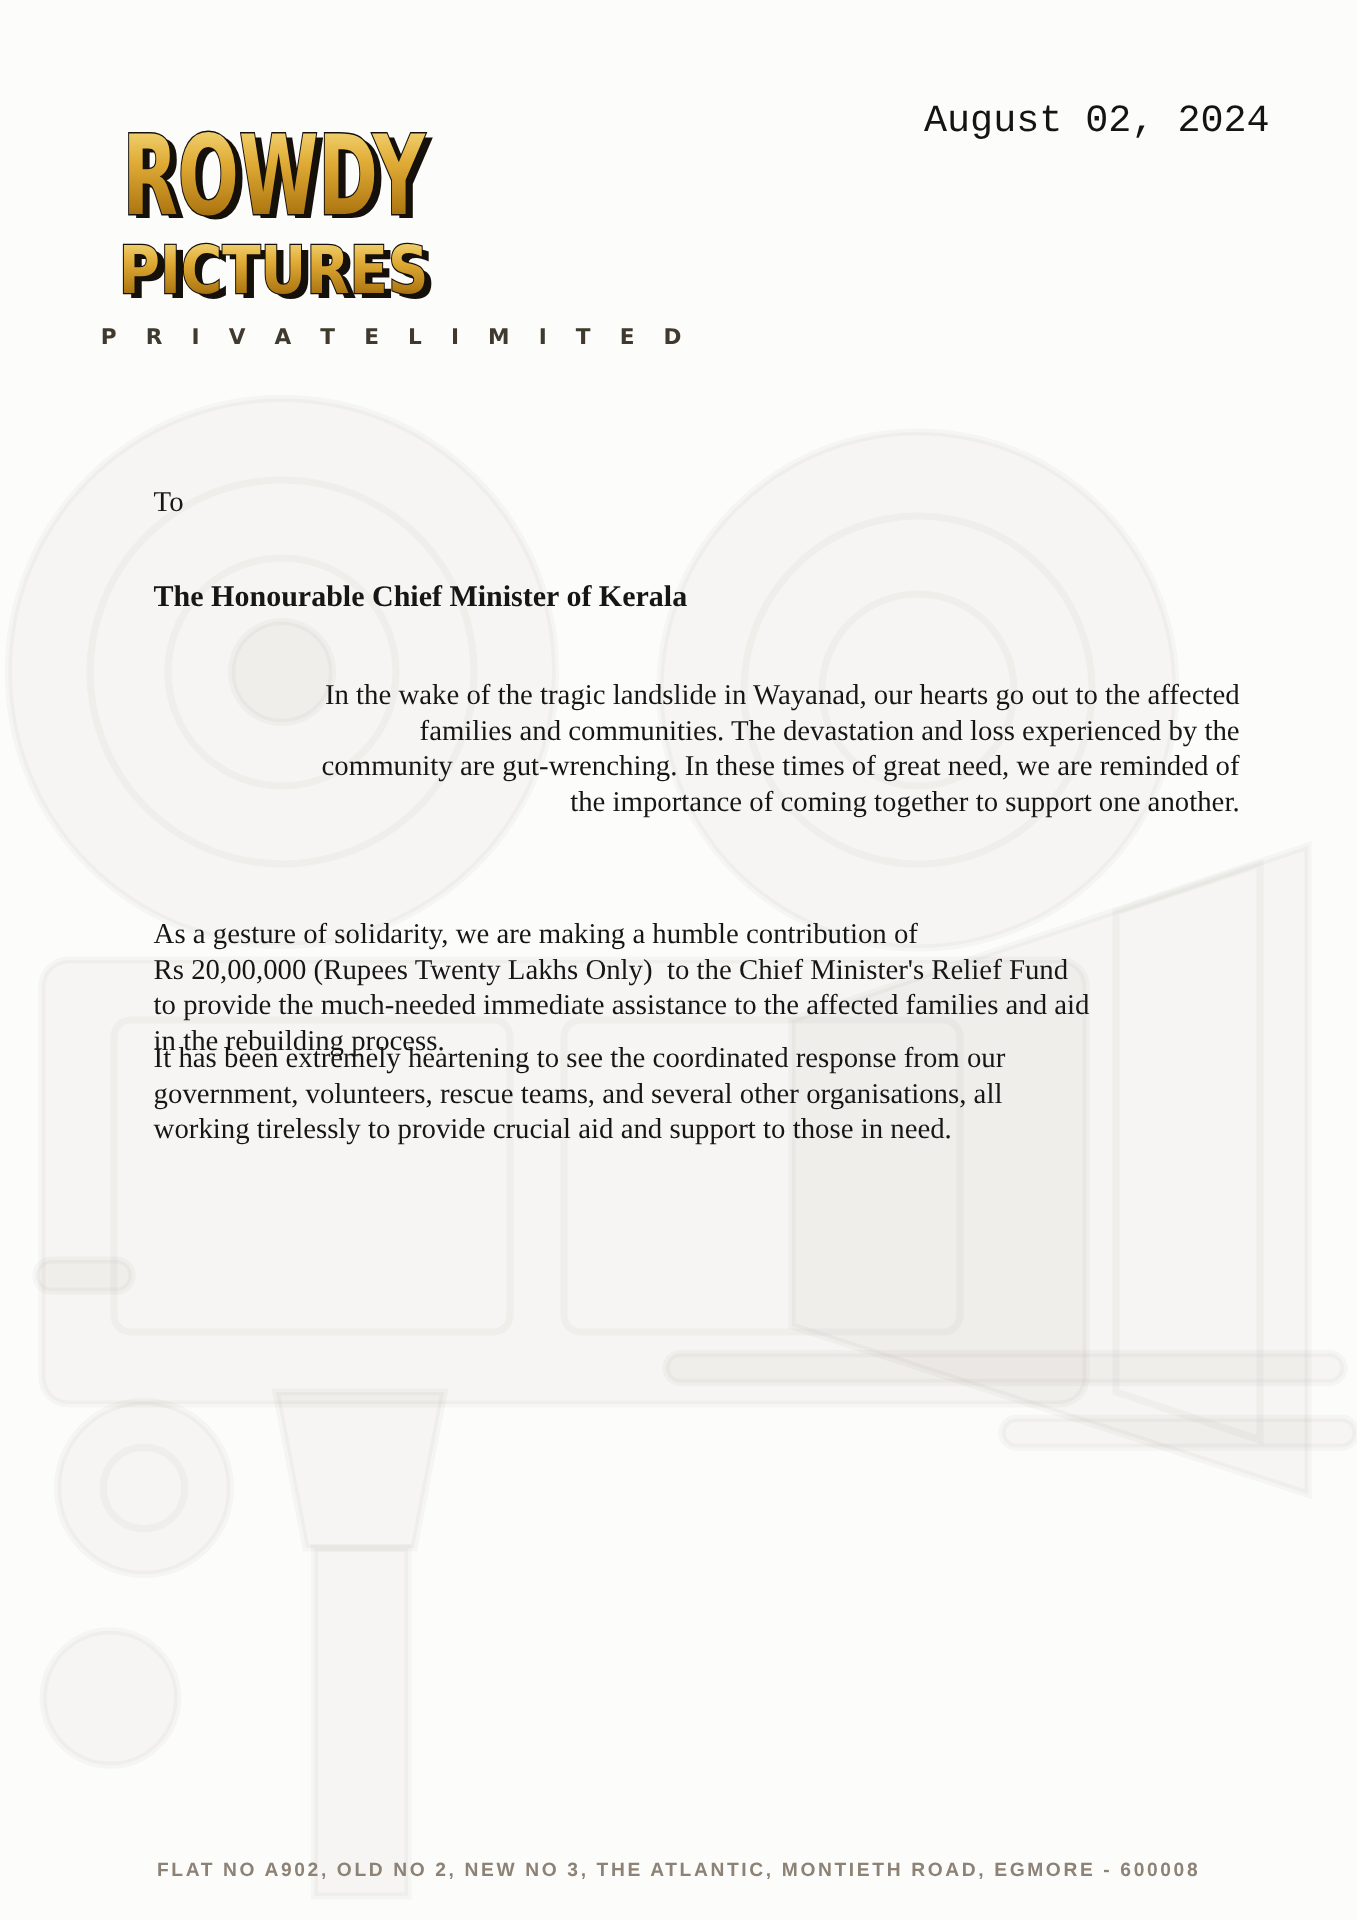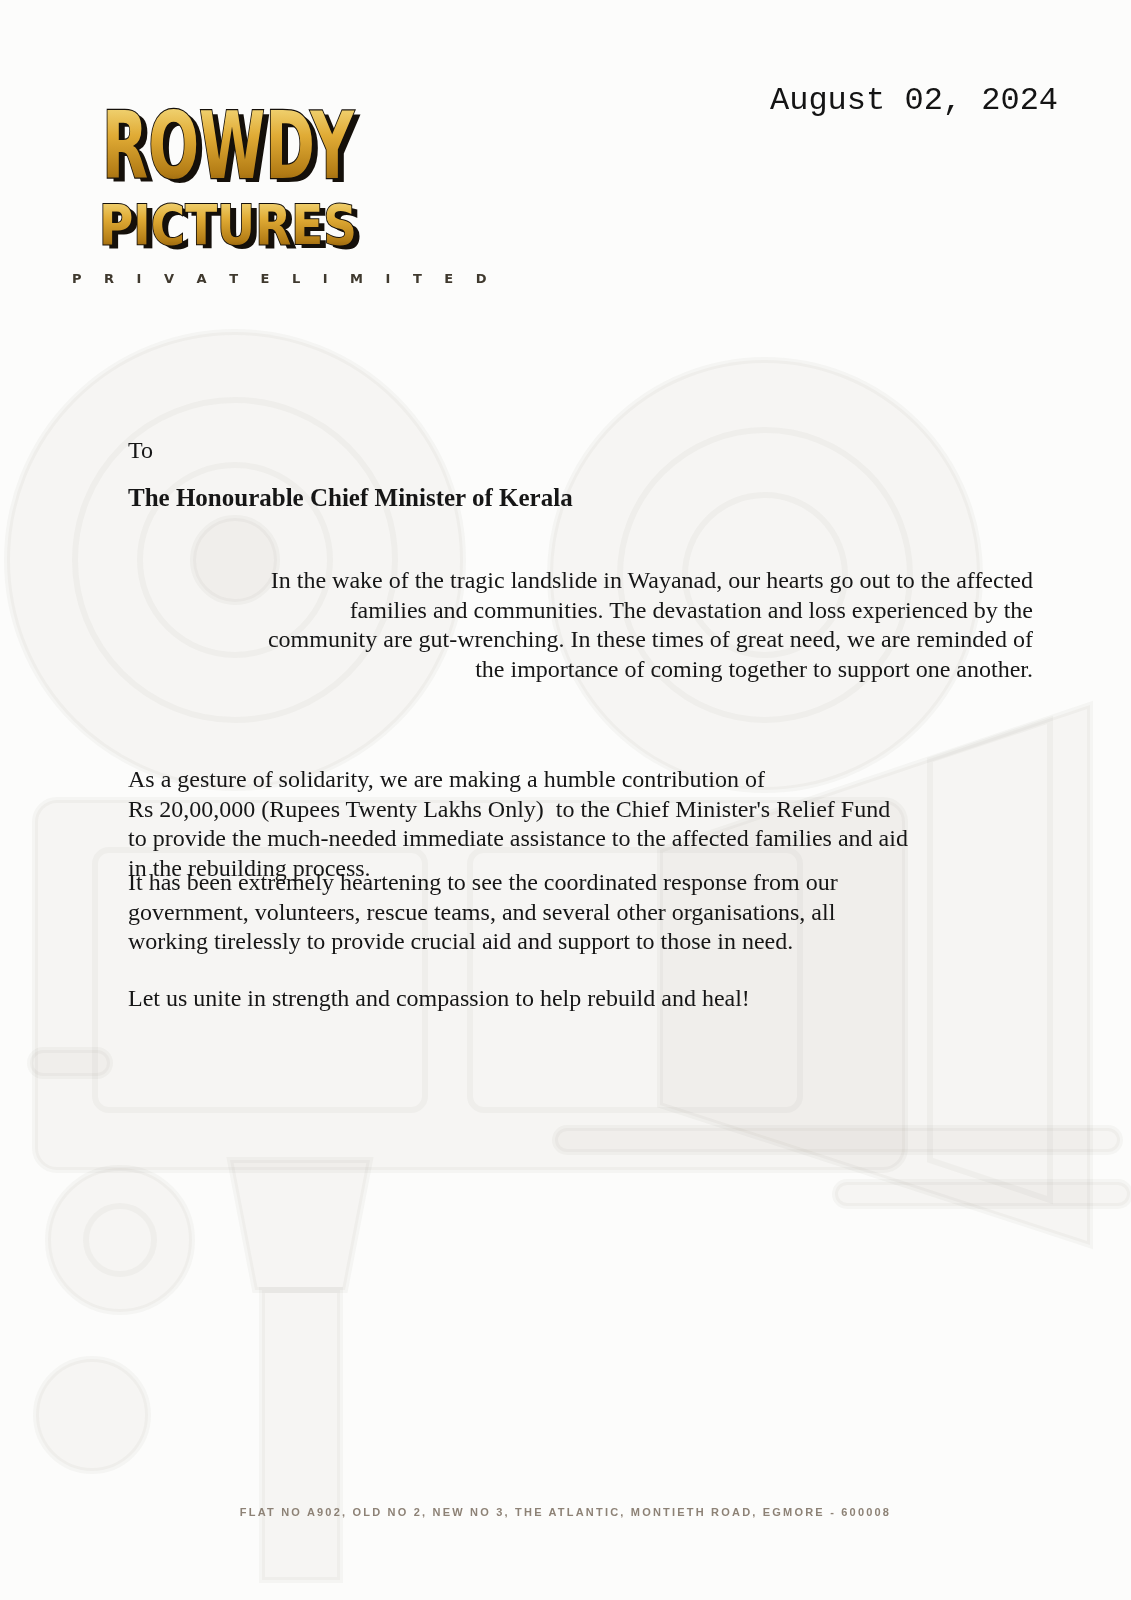"P R I V A" .logo-sub { font-size: 13px -> 18px; left: 72px -> 84px }
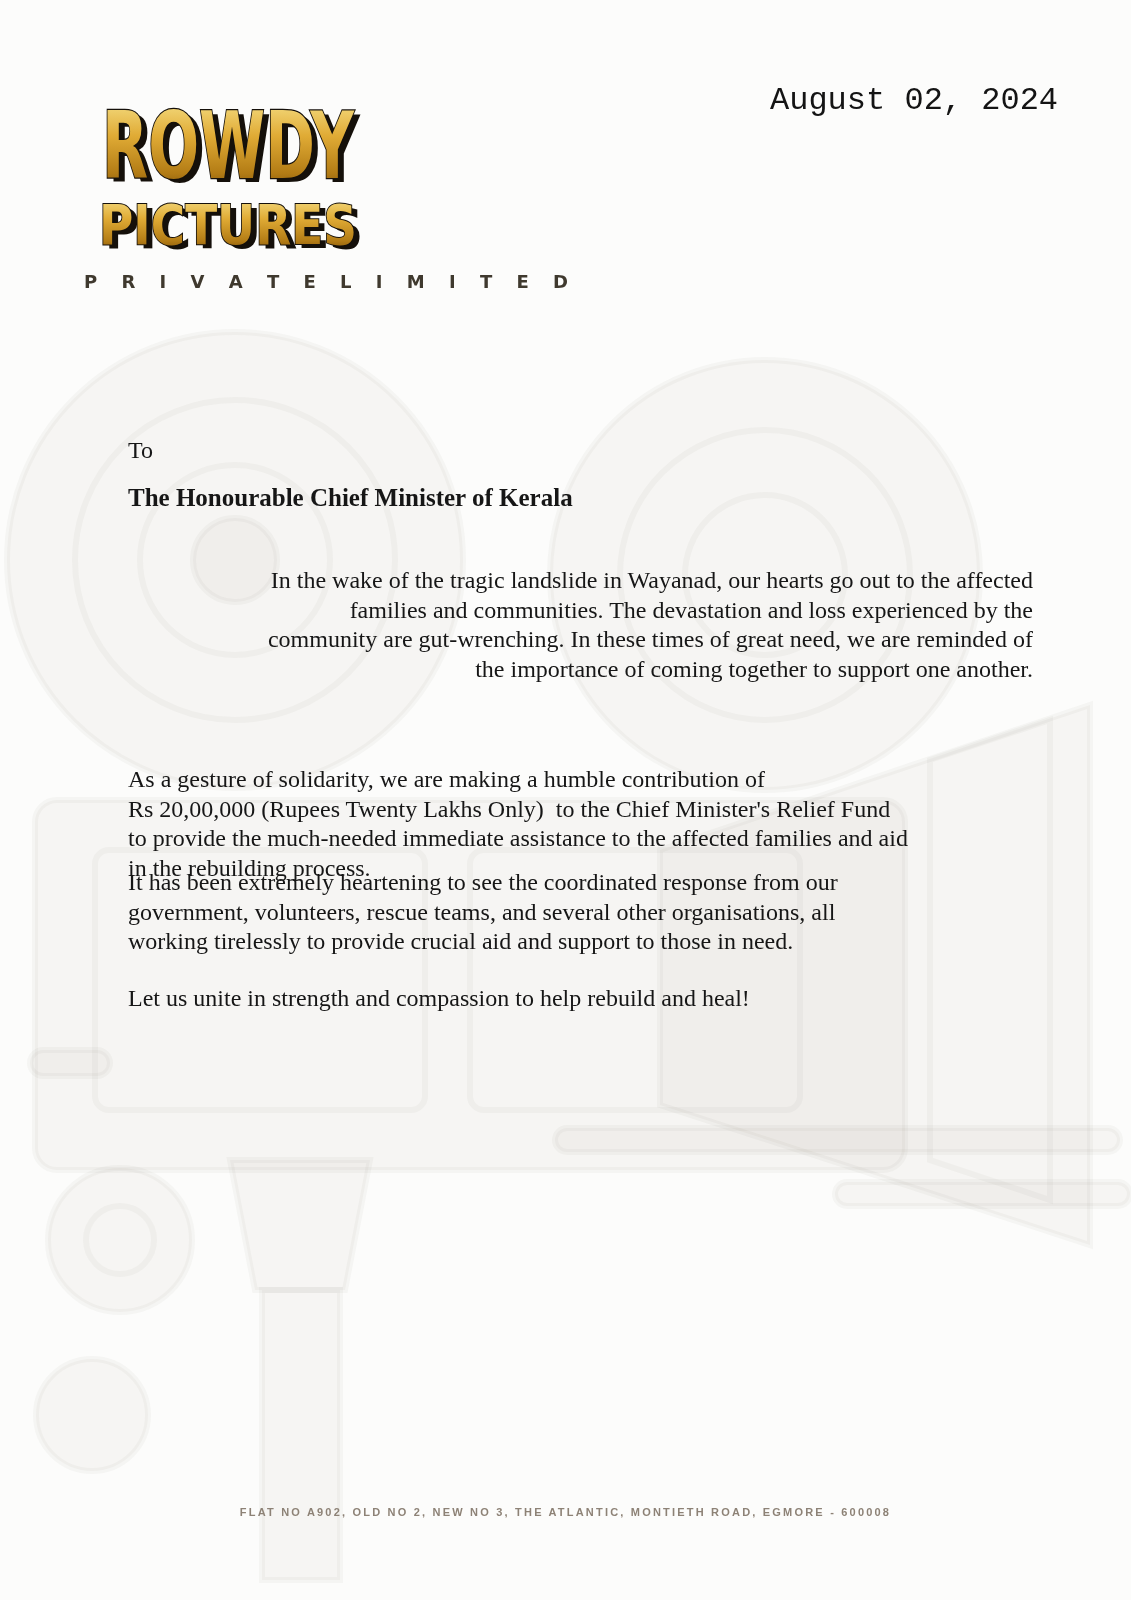"To" .to-label { top: 436px -> 405px }
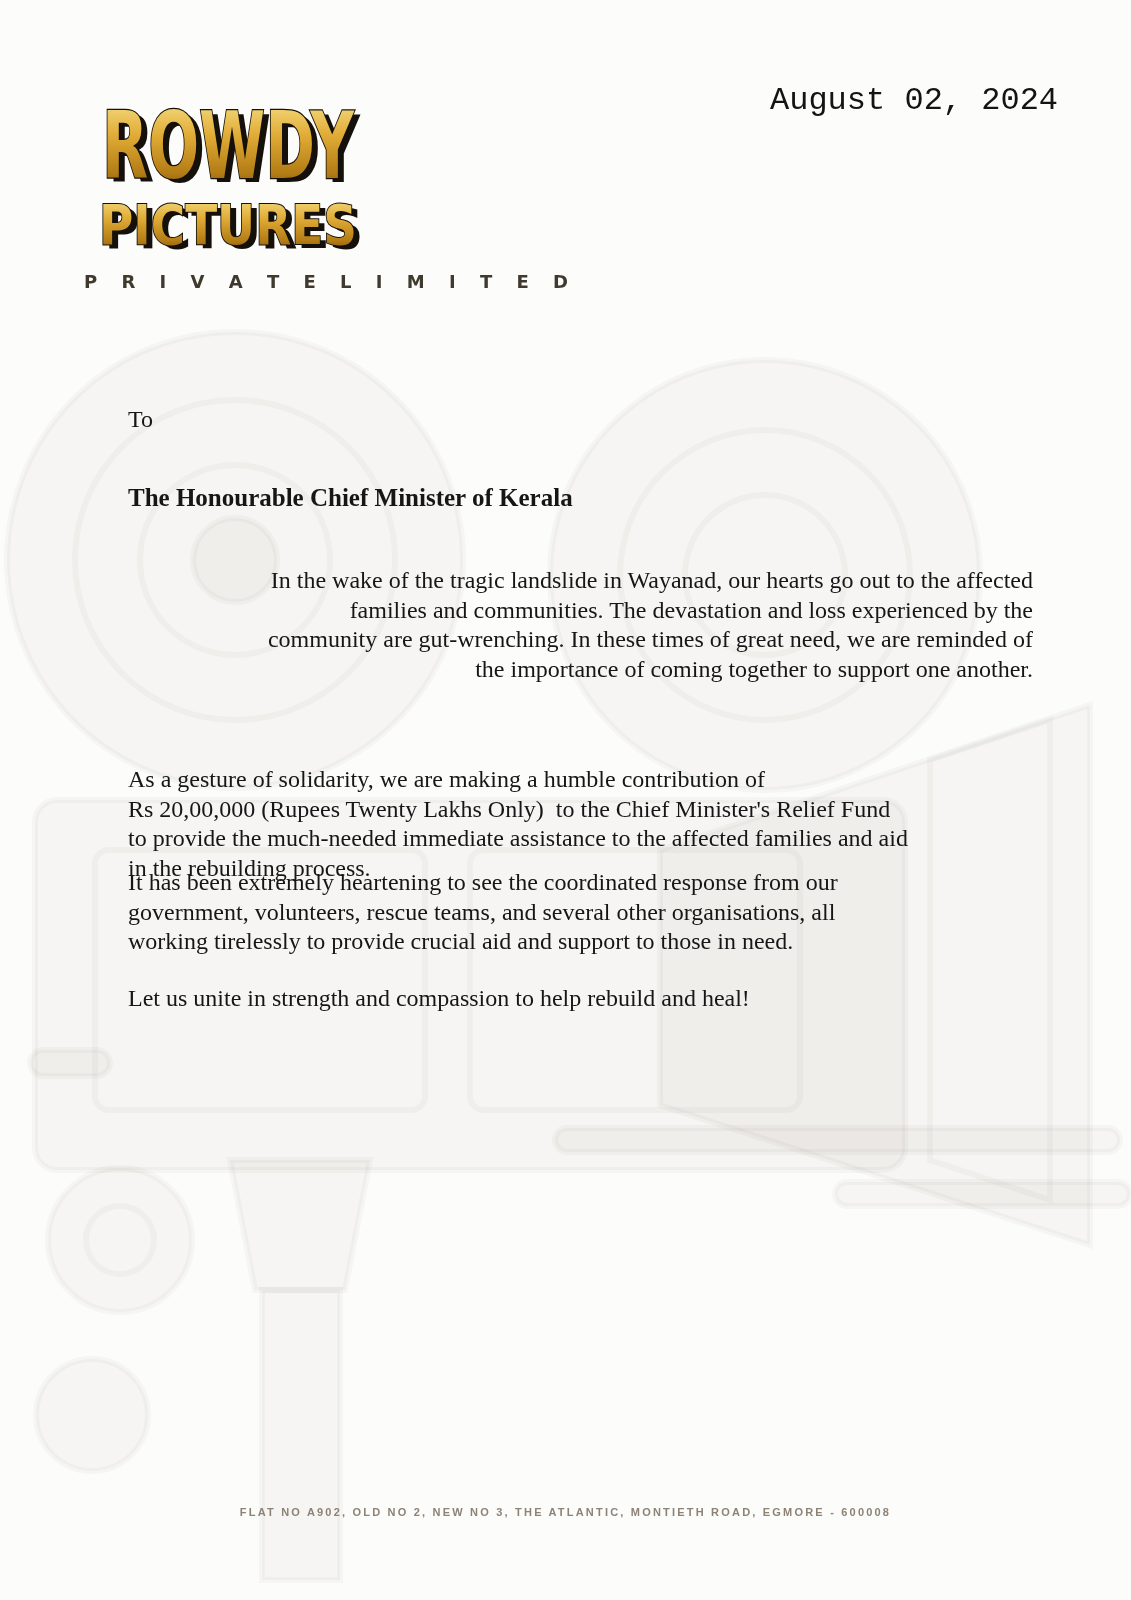"Let us unite in strength" div.body-text { html: <div>Let us unite in strength and compassion to help rebuild and heal!</div> -> none }
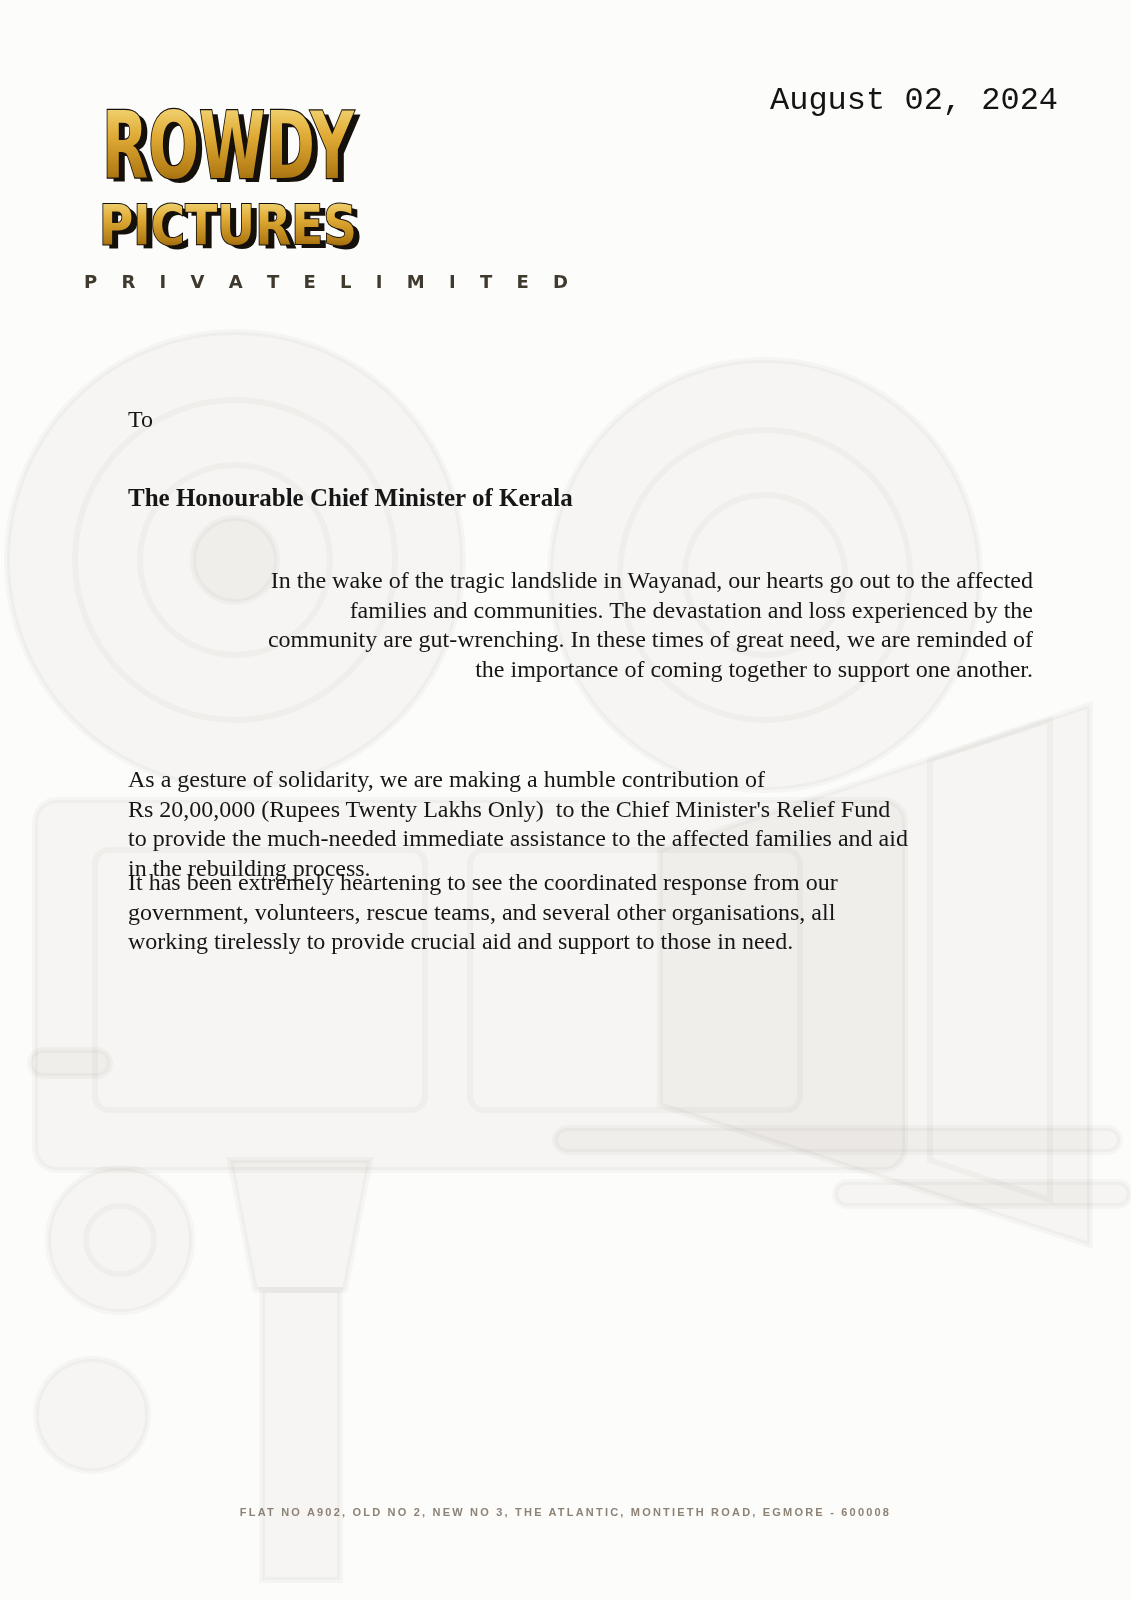"FLAT NO A902, OLD NO" .footer { font-size: 11px -> 16px; top: 1506px -> 1550px }
